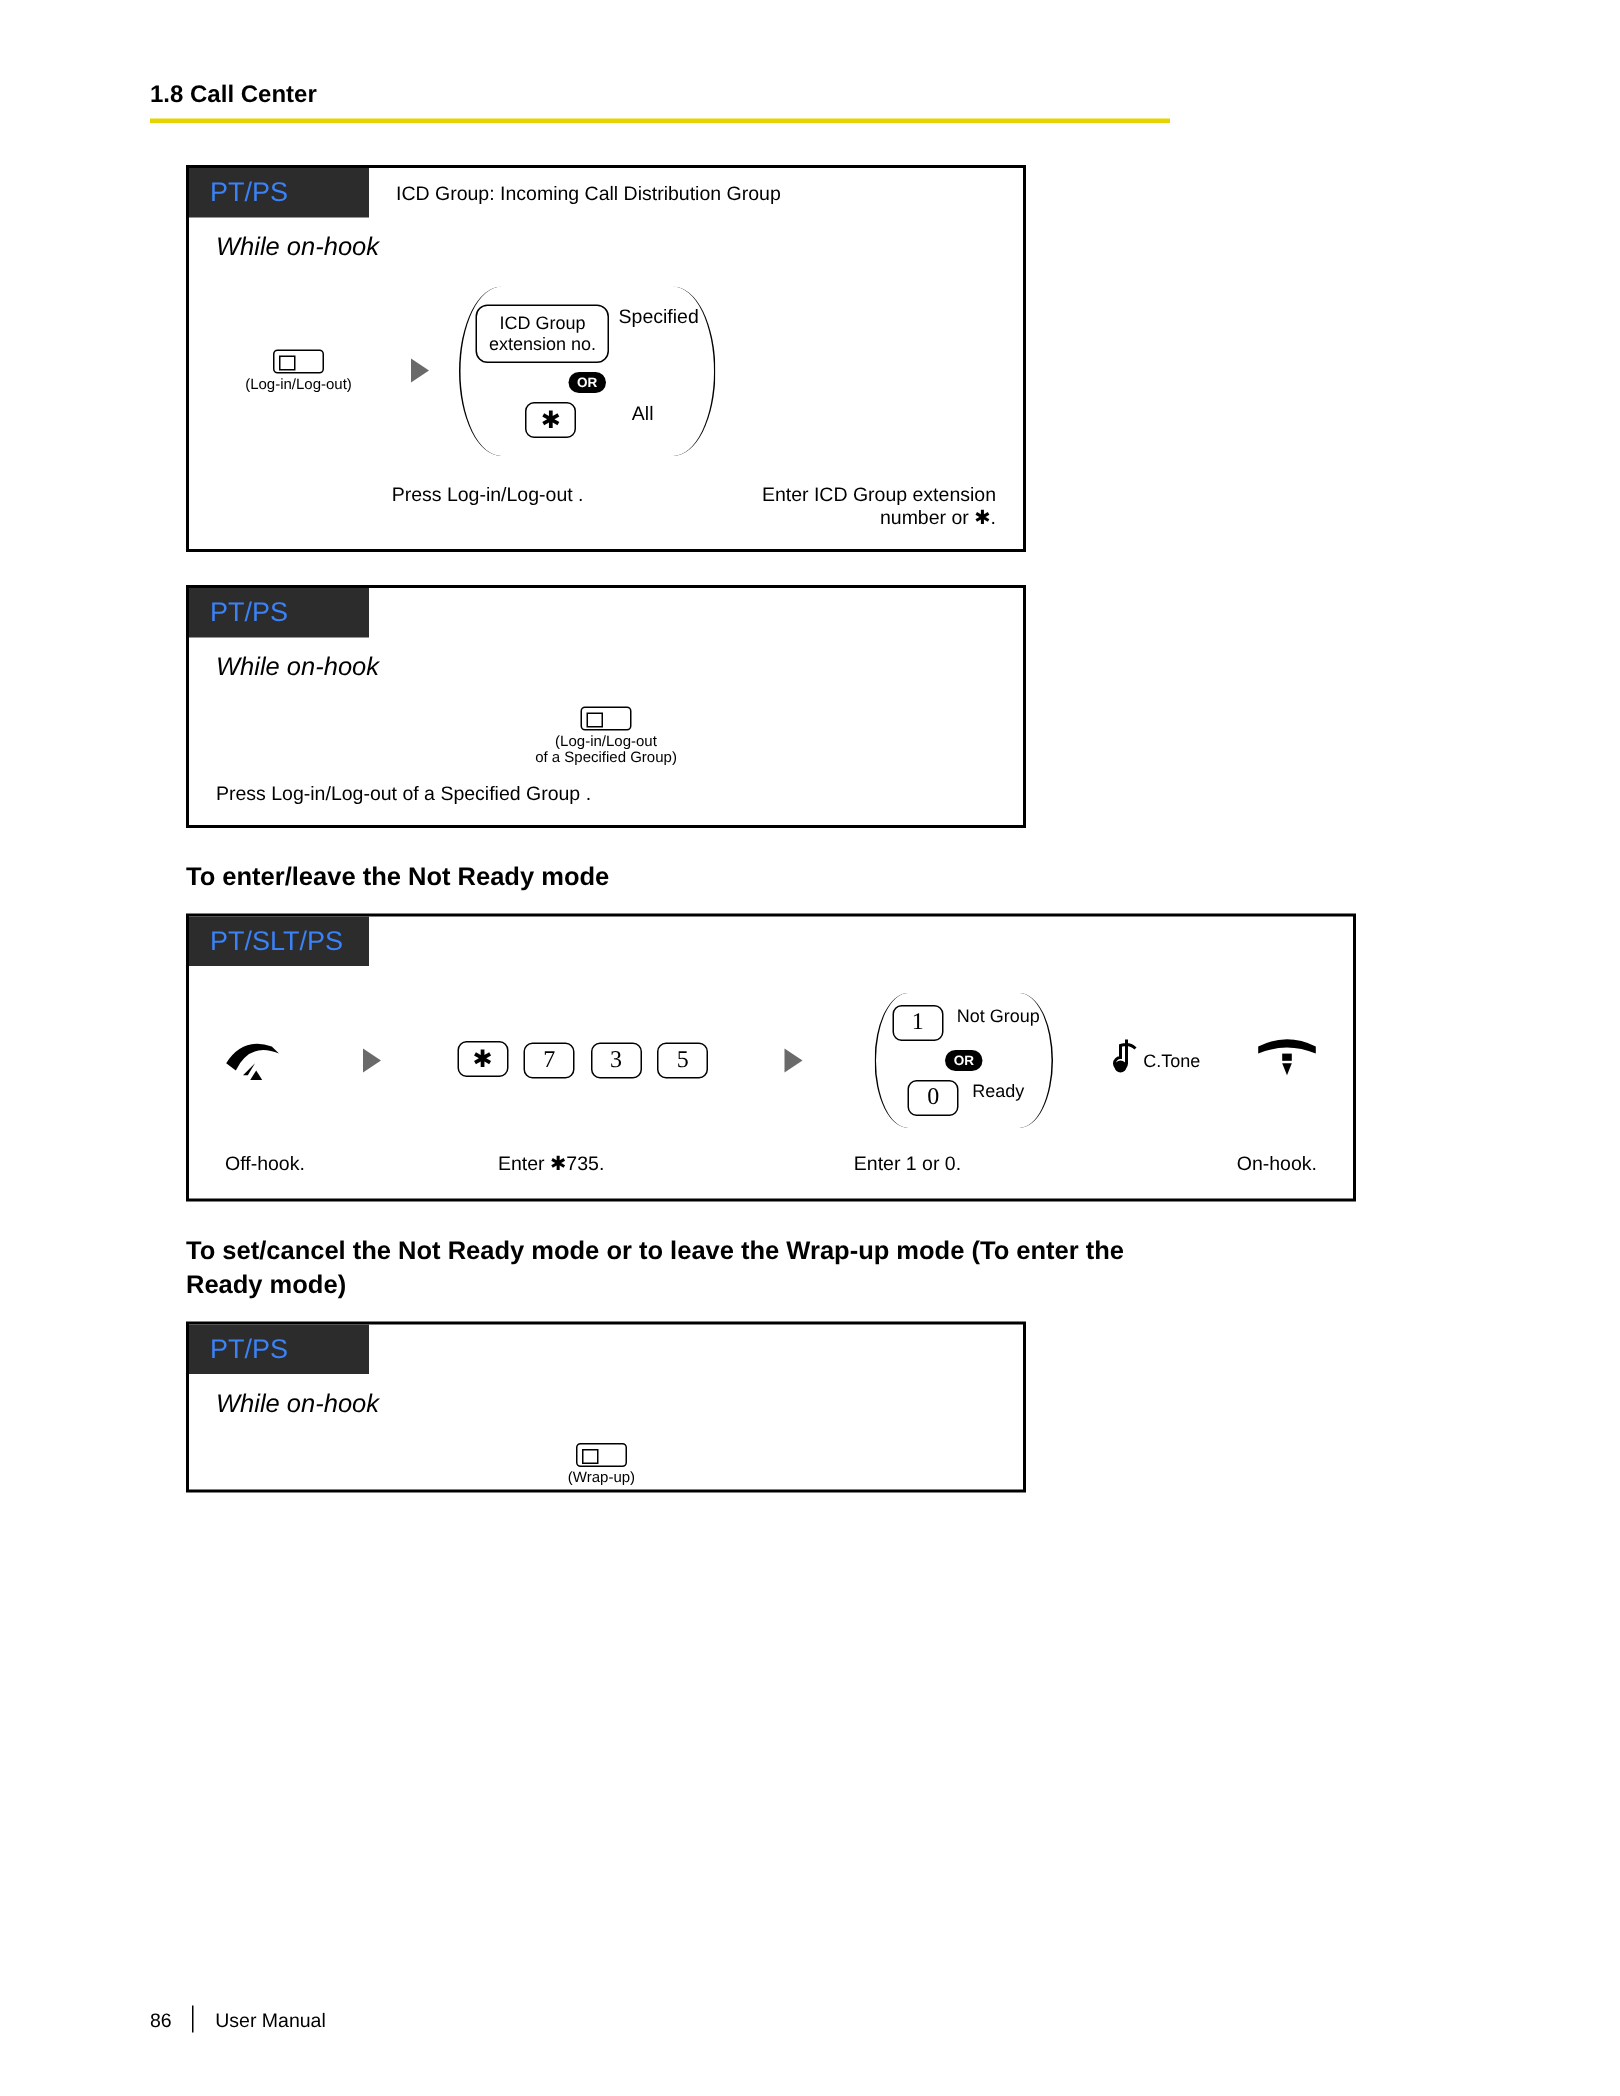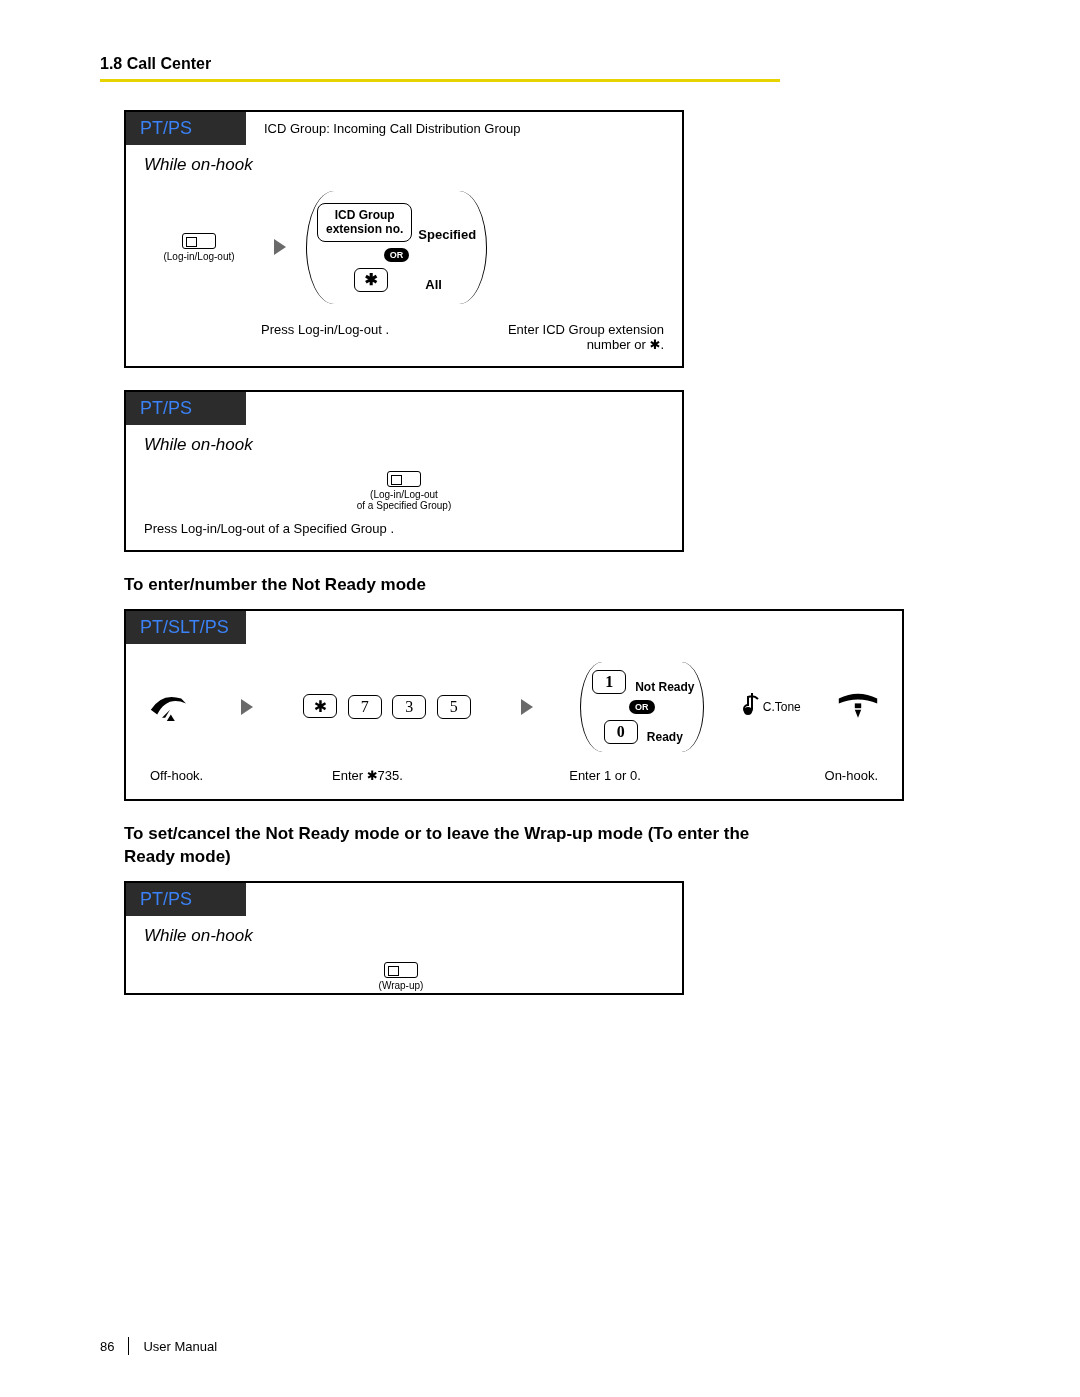"ICD Group" .opt-row { align-items: flex-end -> flex-start; font-weight: bold -> none }
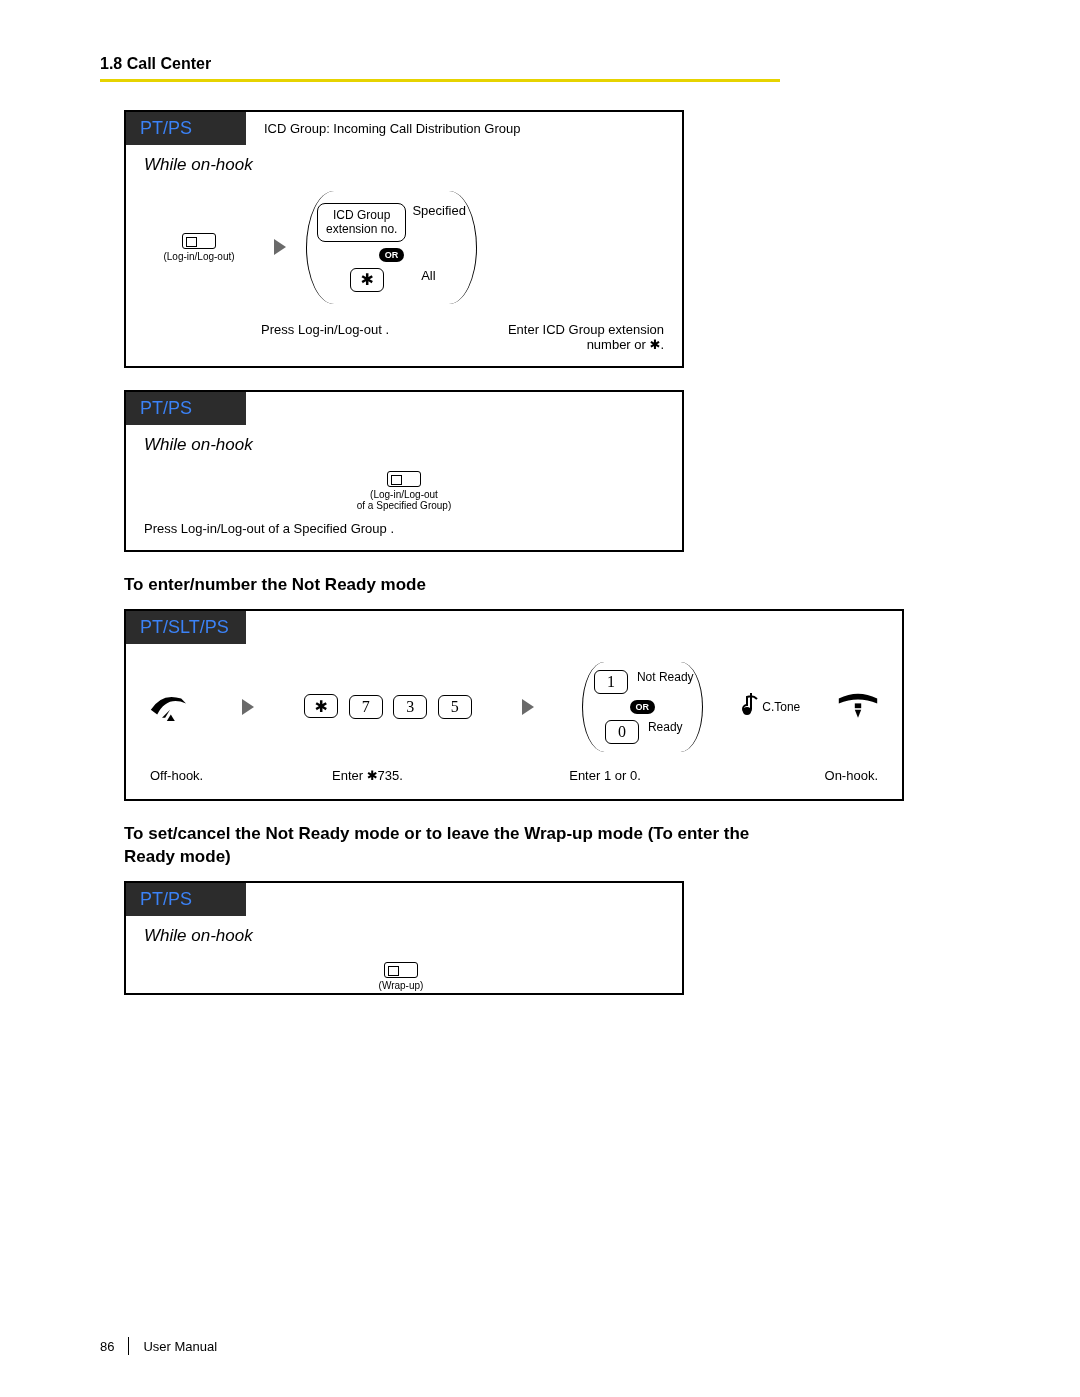"To enter/number the Not Ready" div.subheading { text: enter/number -> enter/leave }
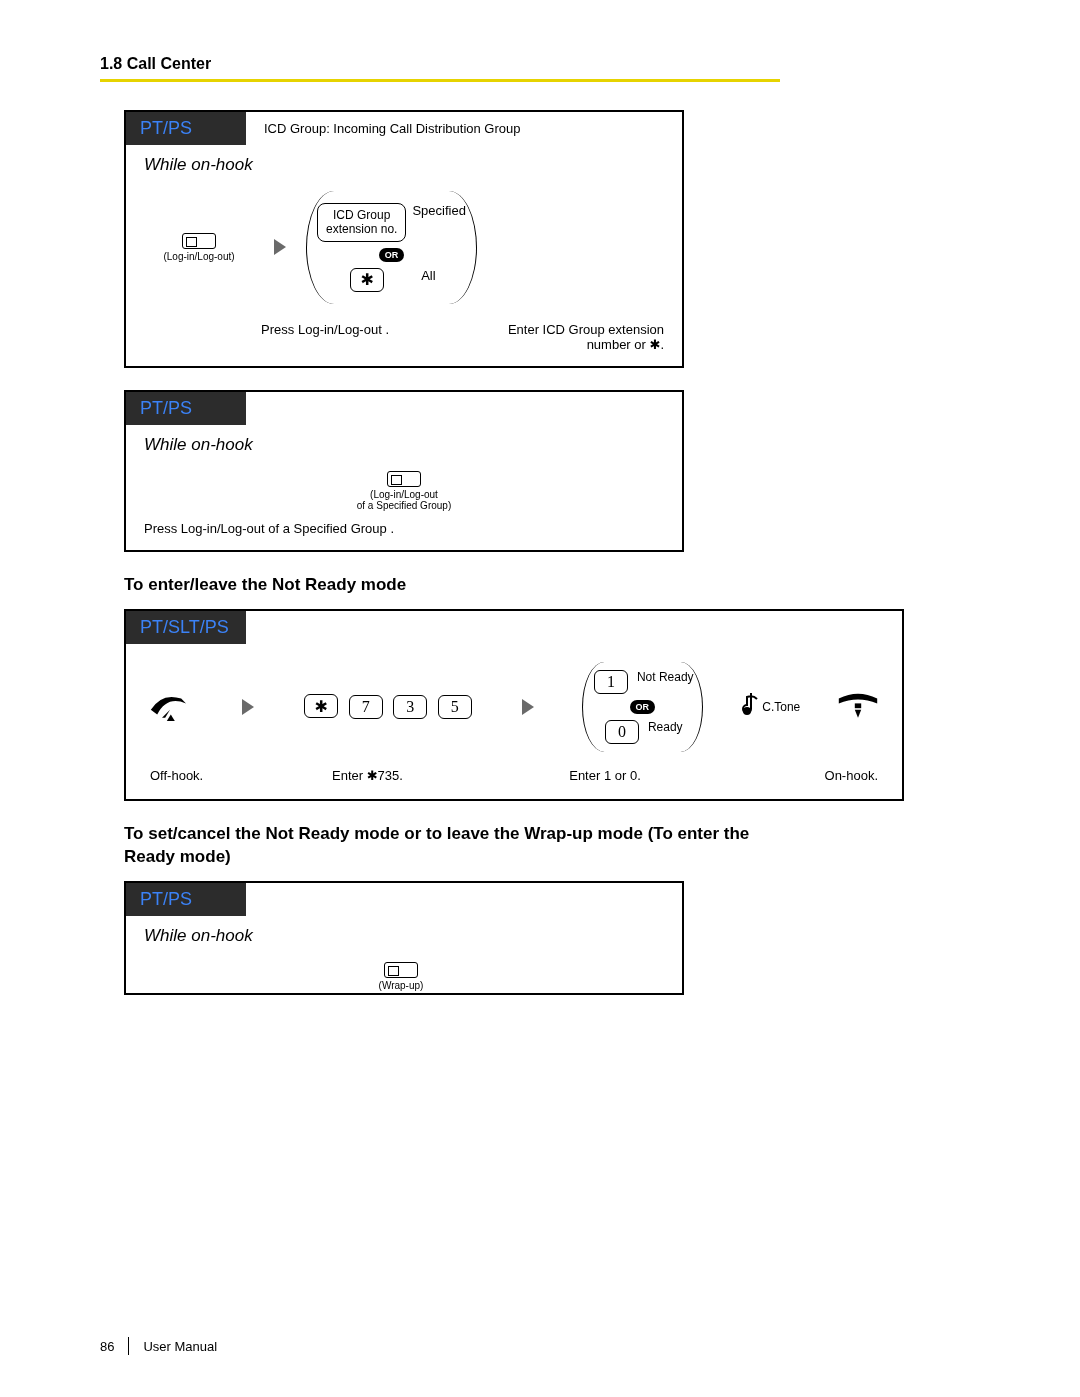"Not Ready" span.inline-label { text: Ready -> Group }
